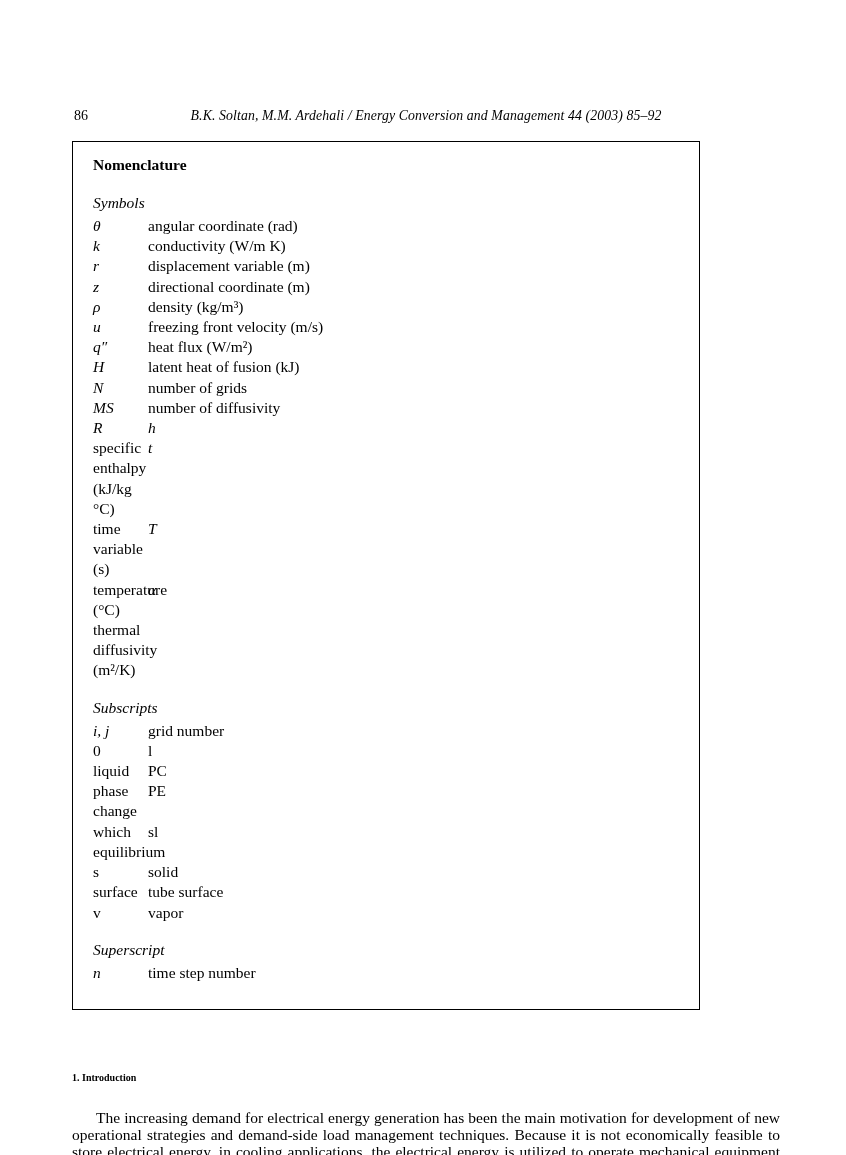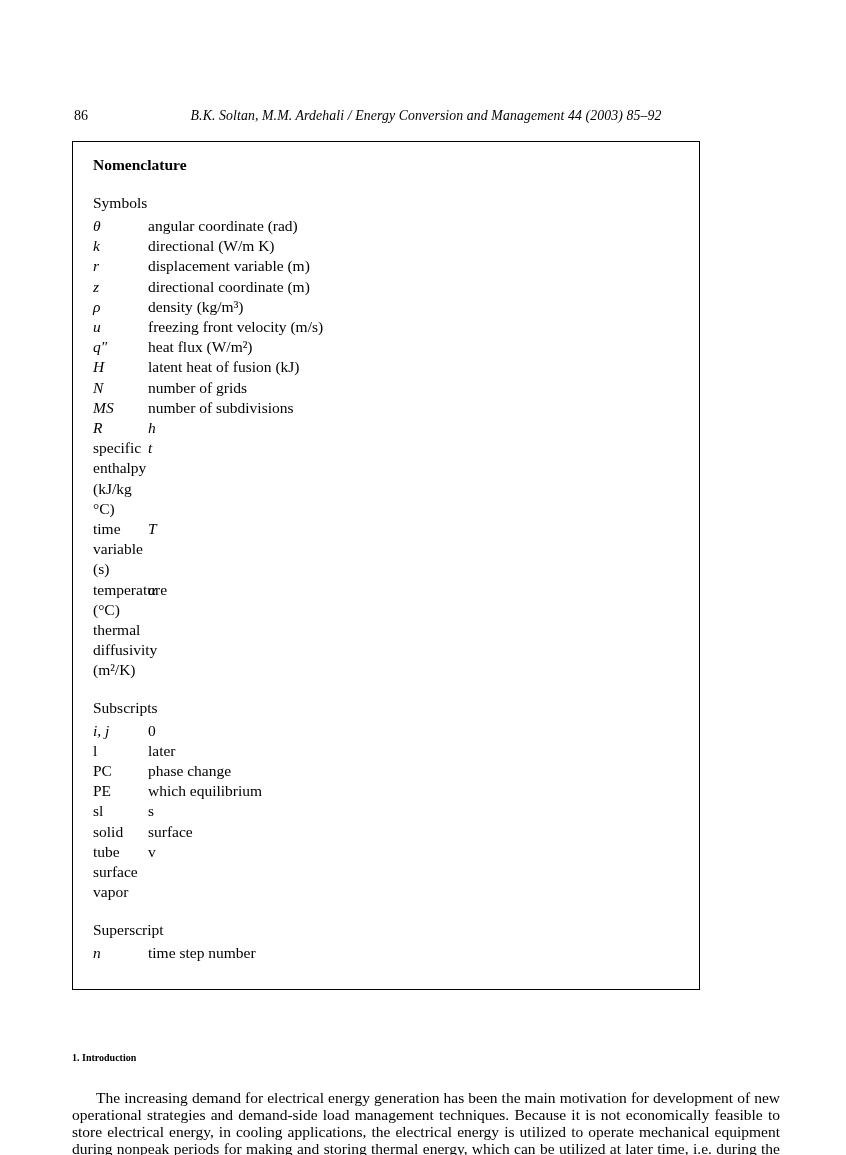"Symbols" .group-heading { font-style: none -> italic }
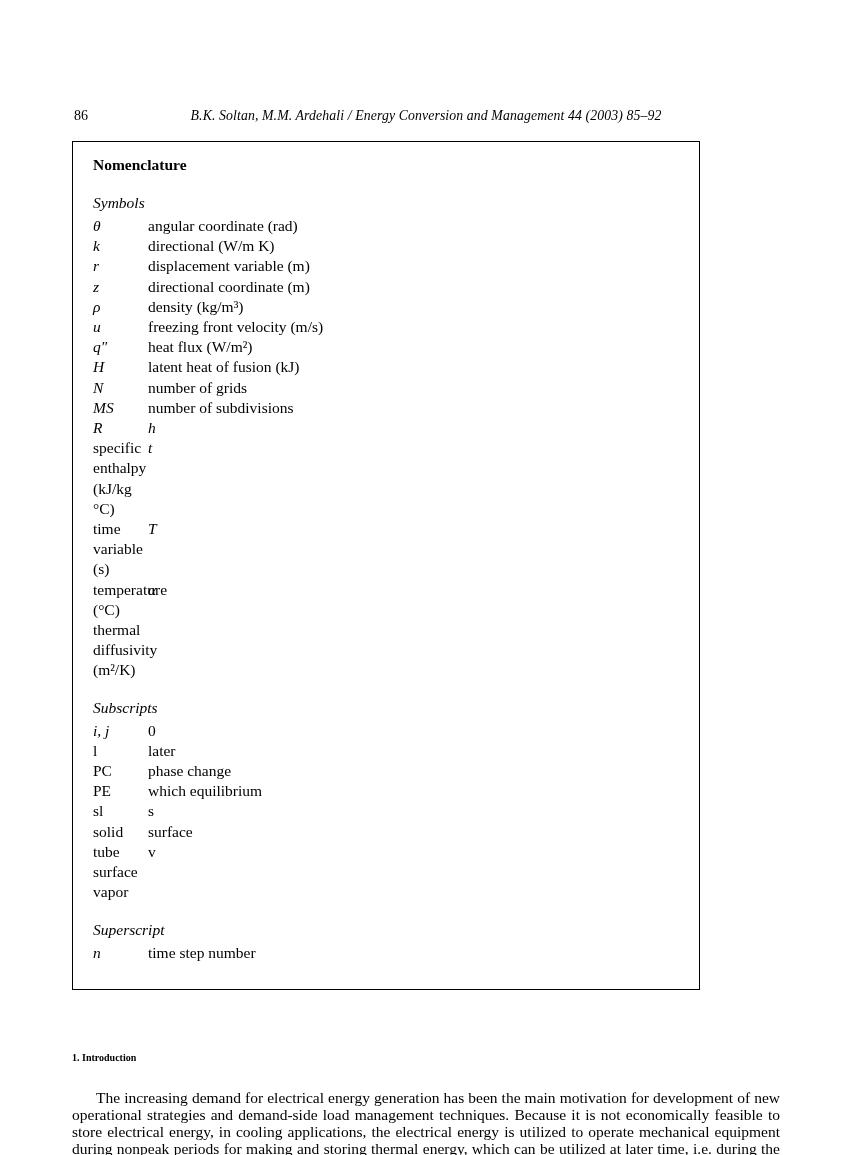"directional (W/m K)" span.def { text: directional -> conductivity }
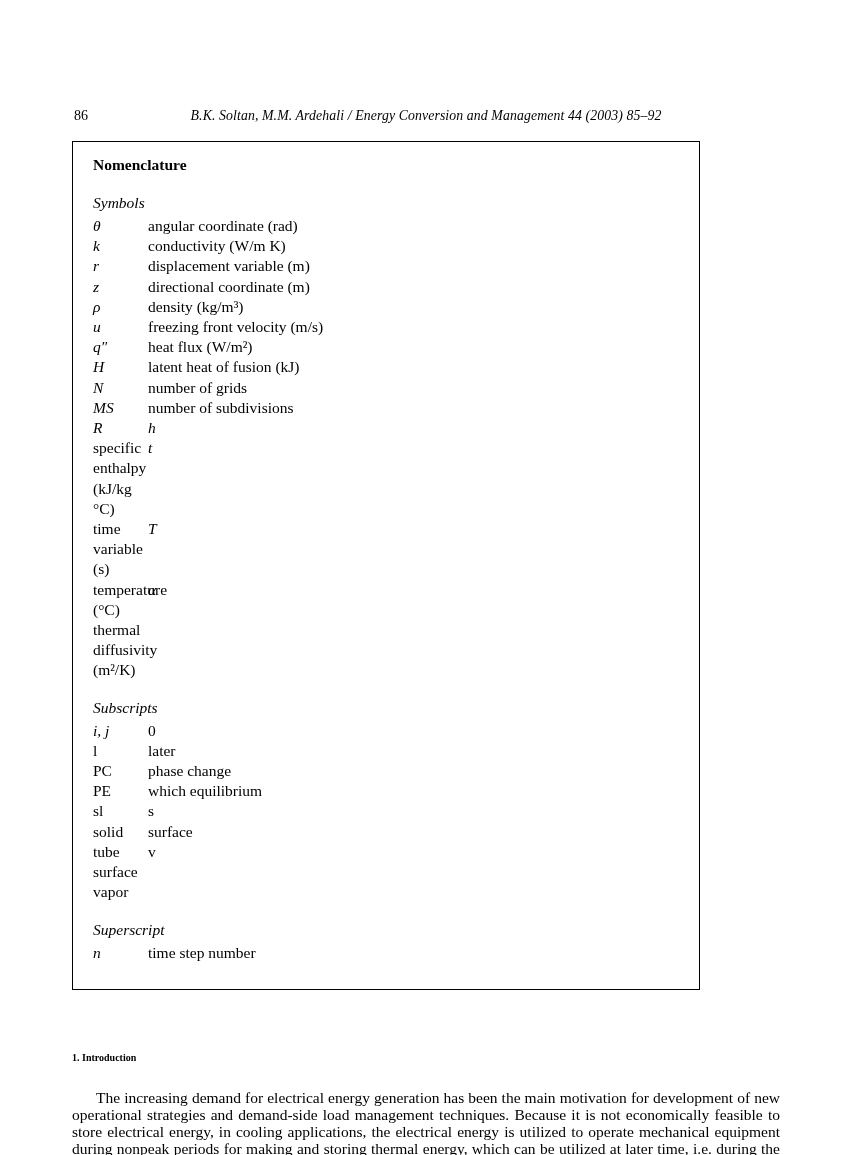"number of subdivisions" span.def { text: subdivisions -> diffusivity }
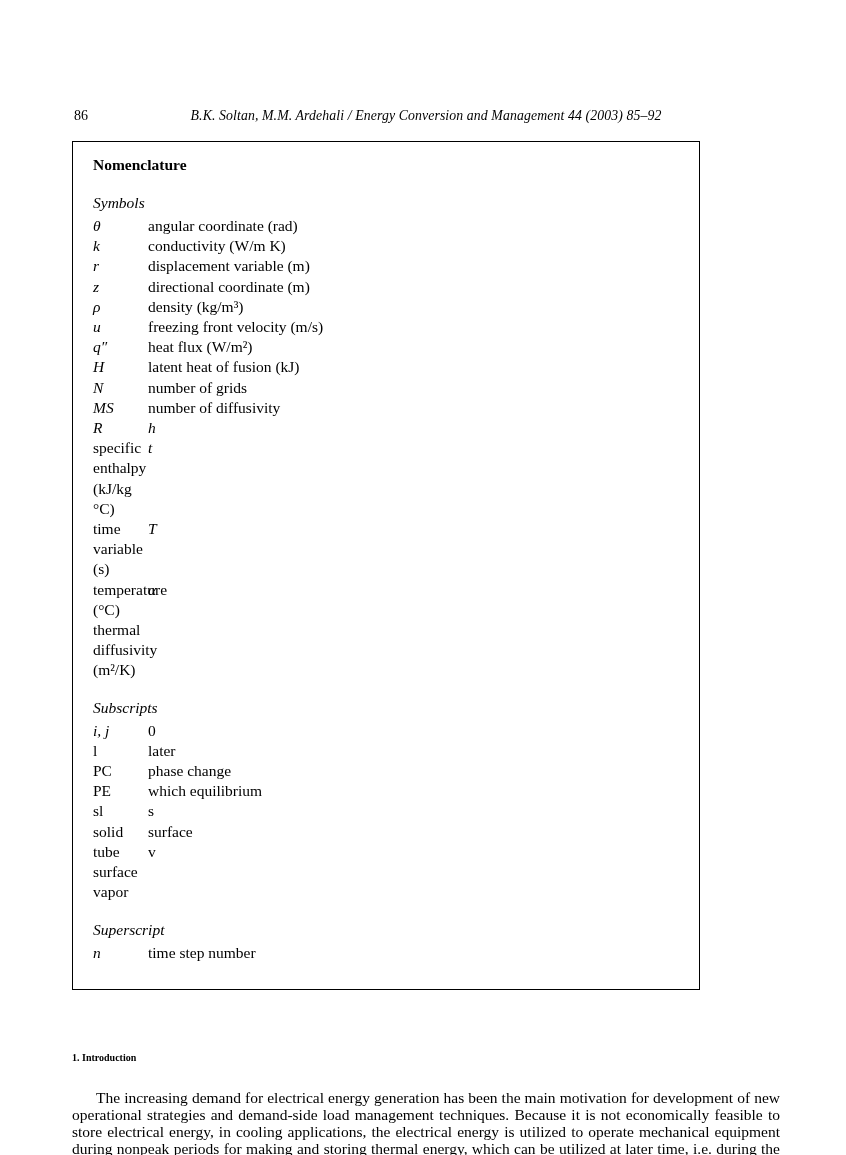"grid number" span.def { html: none -> <span>grid number</span> }
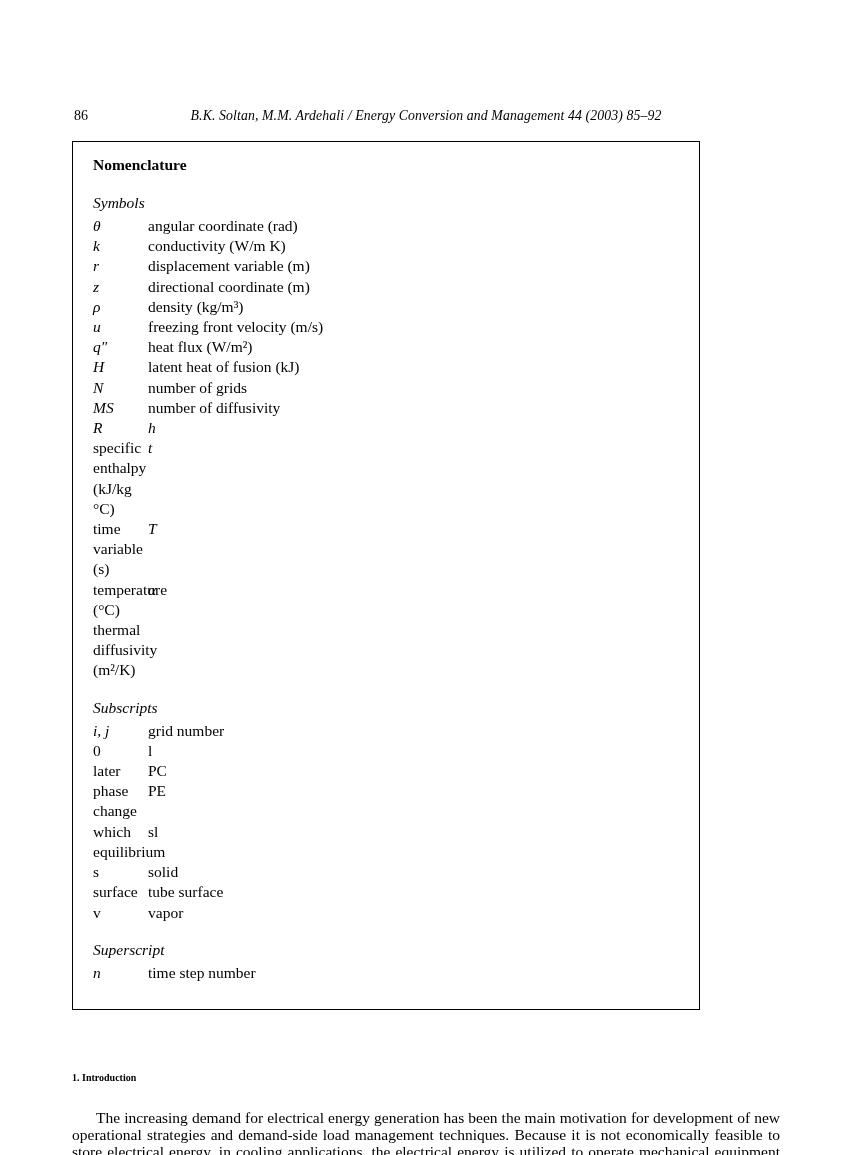"later" span.def { text: later -> liquid }
